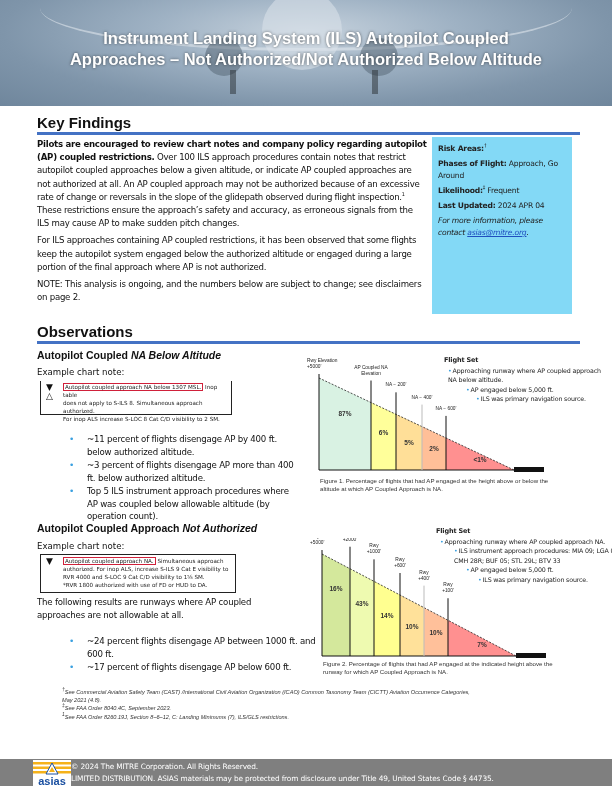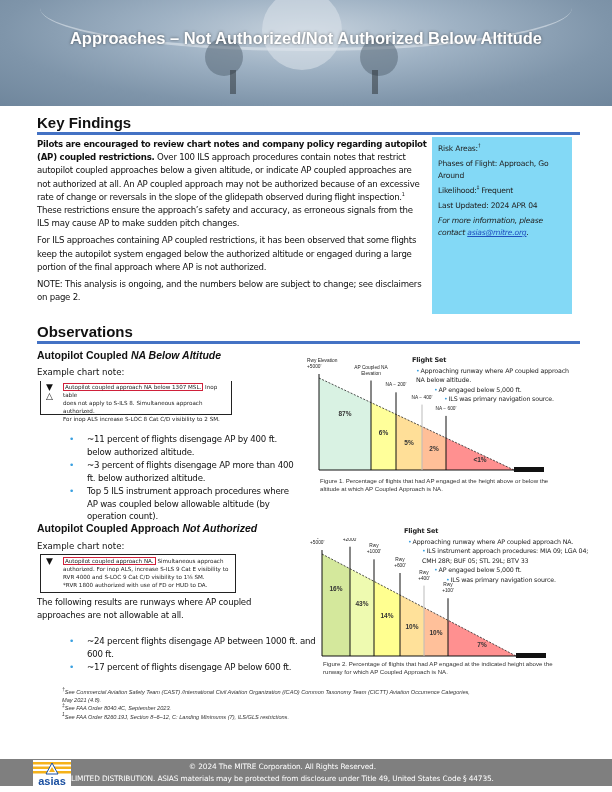"Instrument Landing System (ILS)" div { html: none -> <div>Instrument Landing System (ILS) Autopilot Coupled</div> }
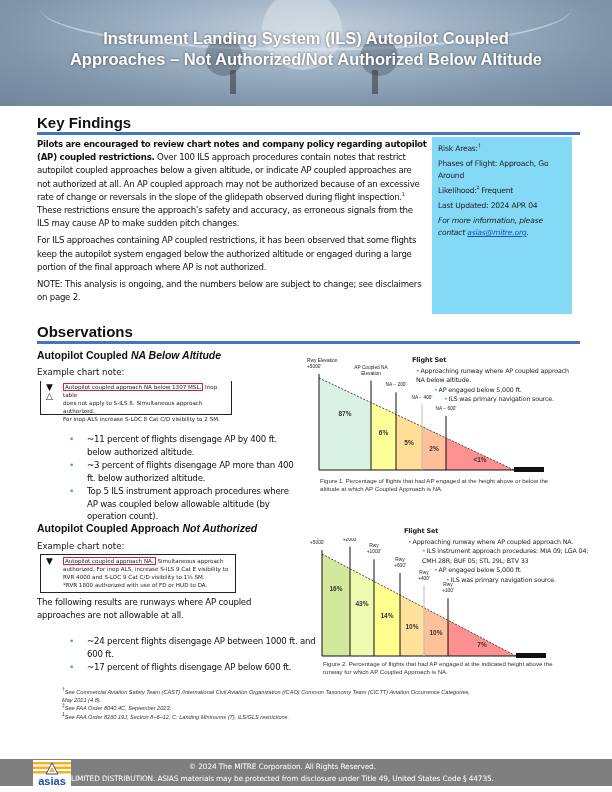"Risk Areas:" .risk b { font-weight: normal -> bold }
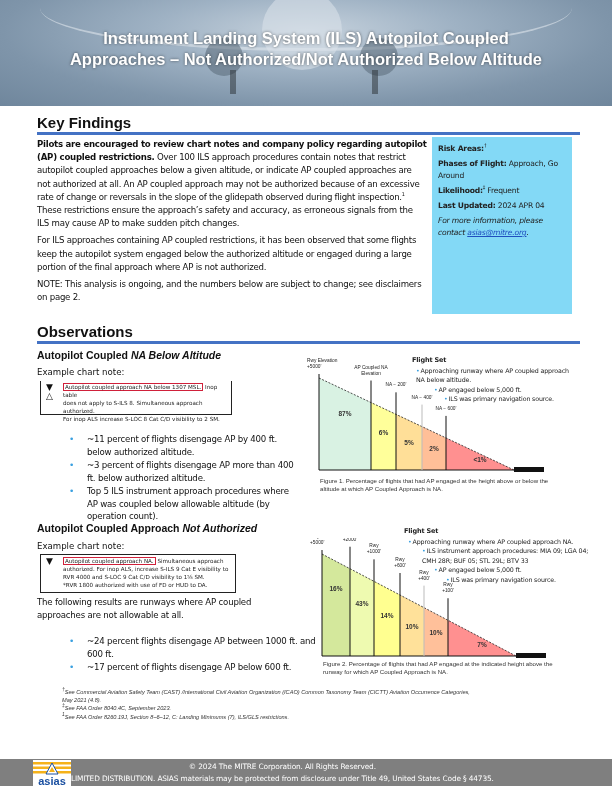"Flight Set" .fs { margin-left: none -> 32px }
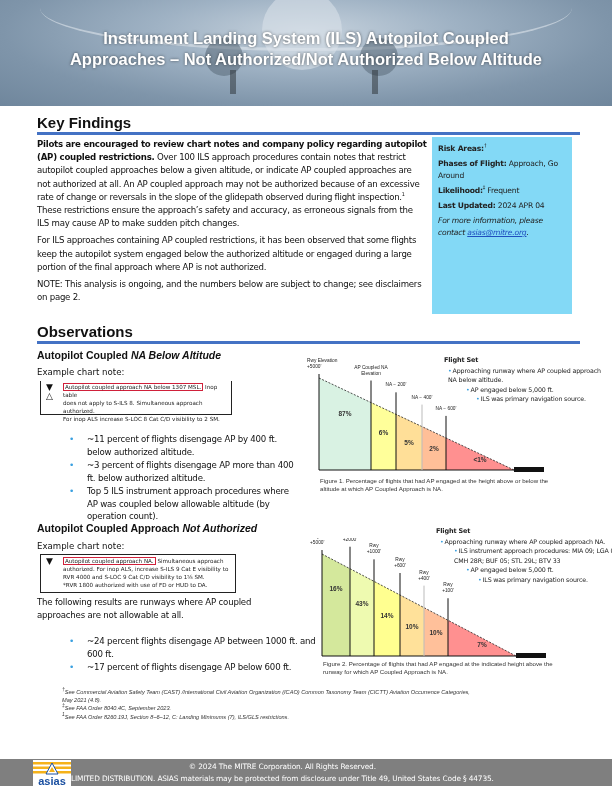"© 2024 The MITRE Corporation." .footer .txt { text-align: center -> none }
